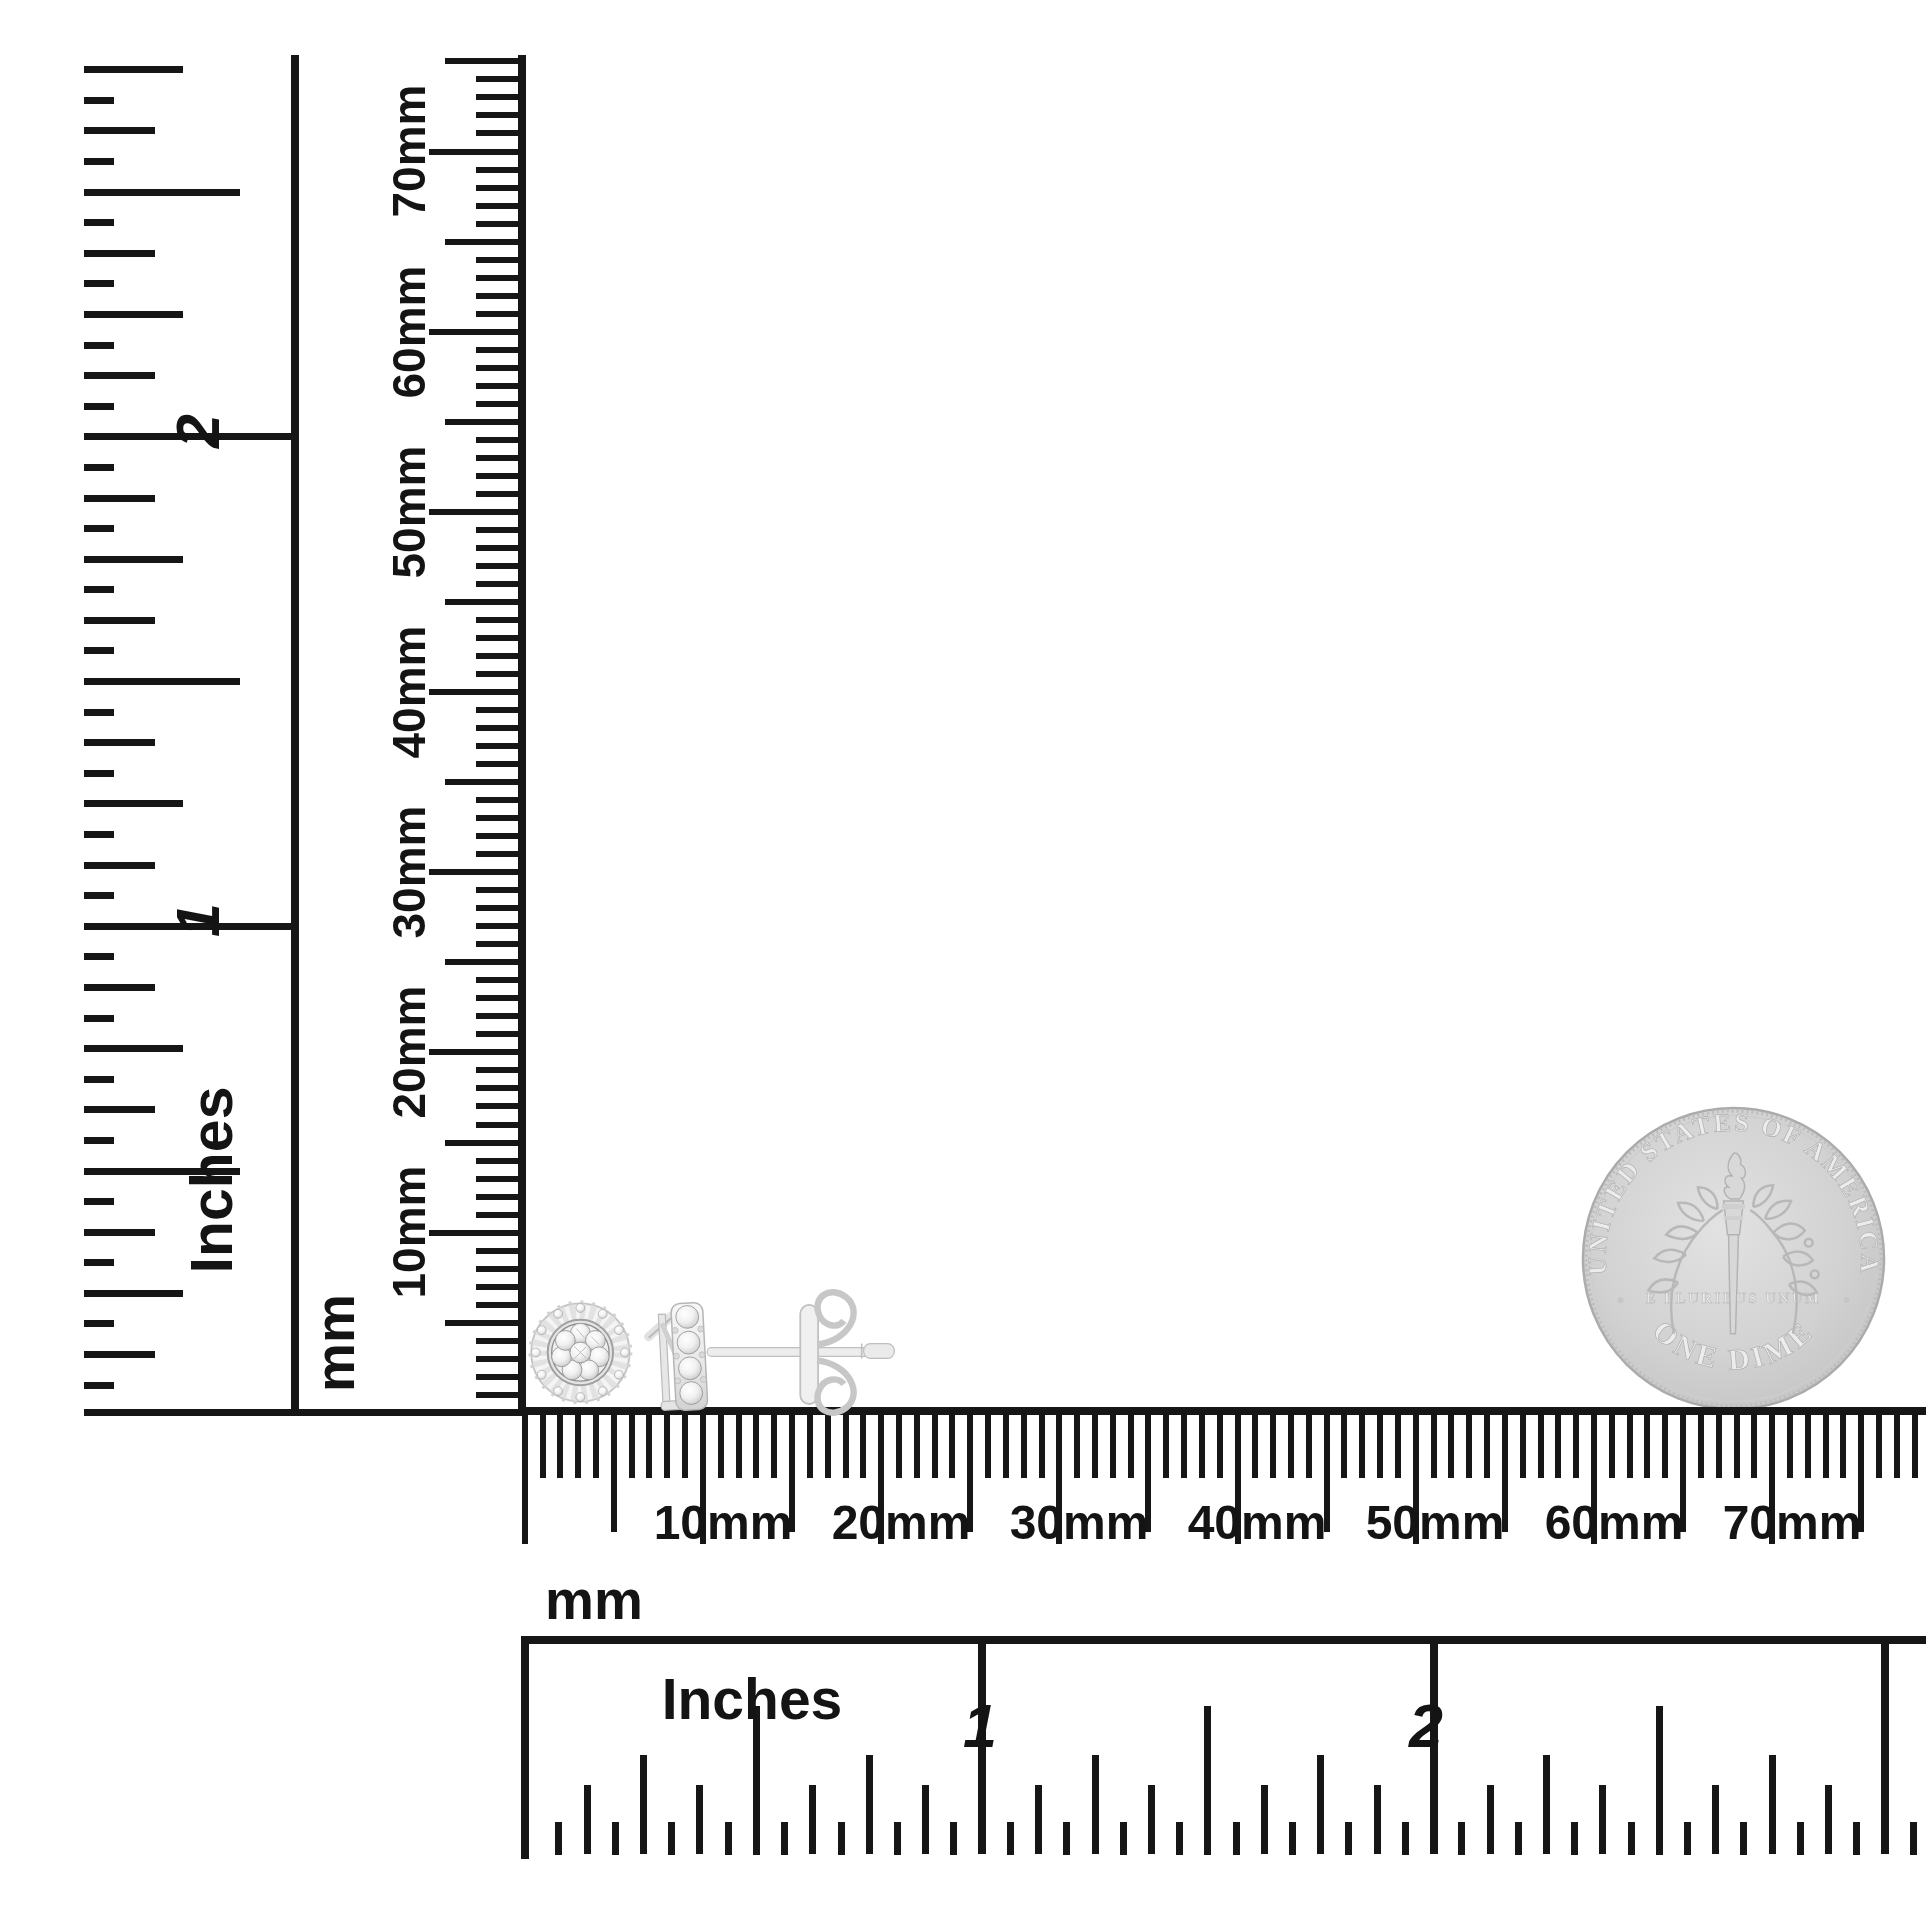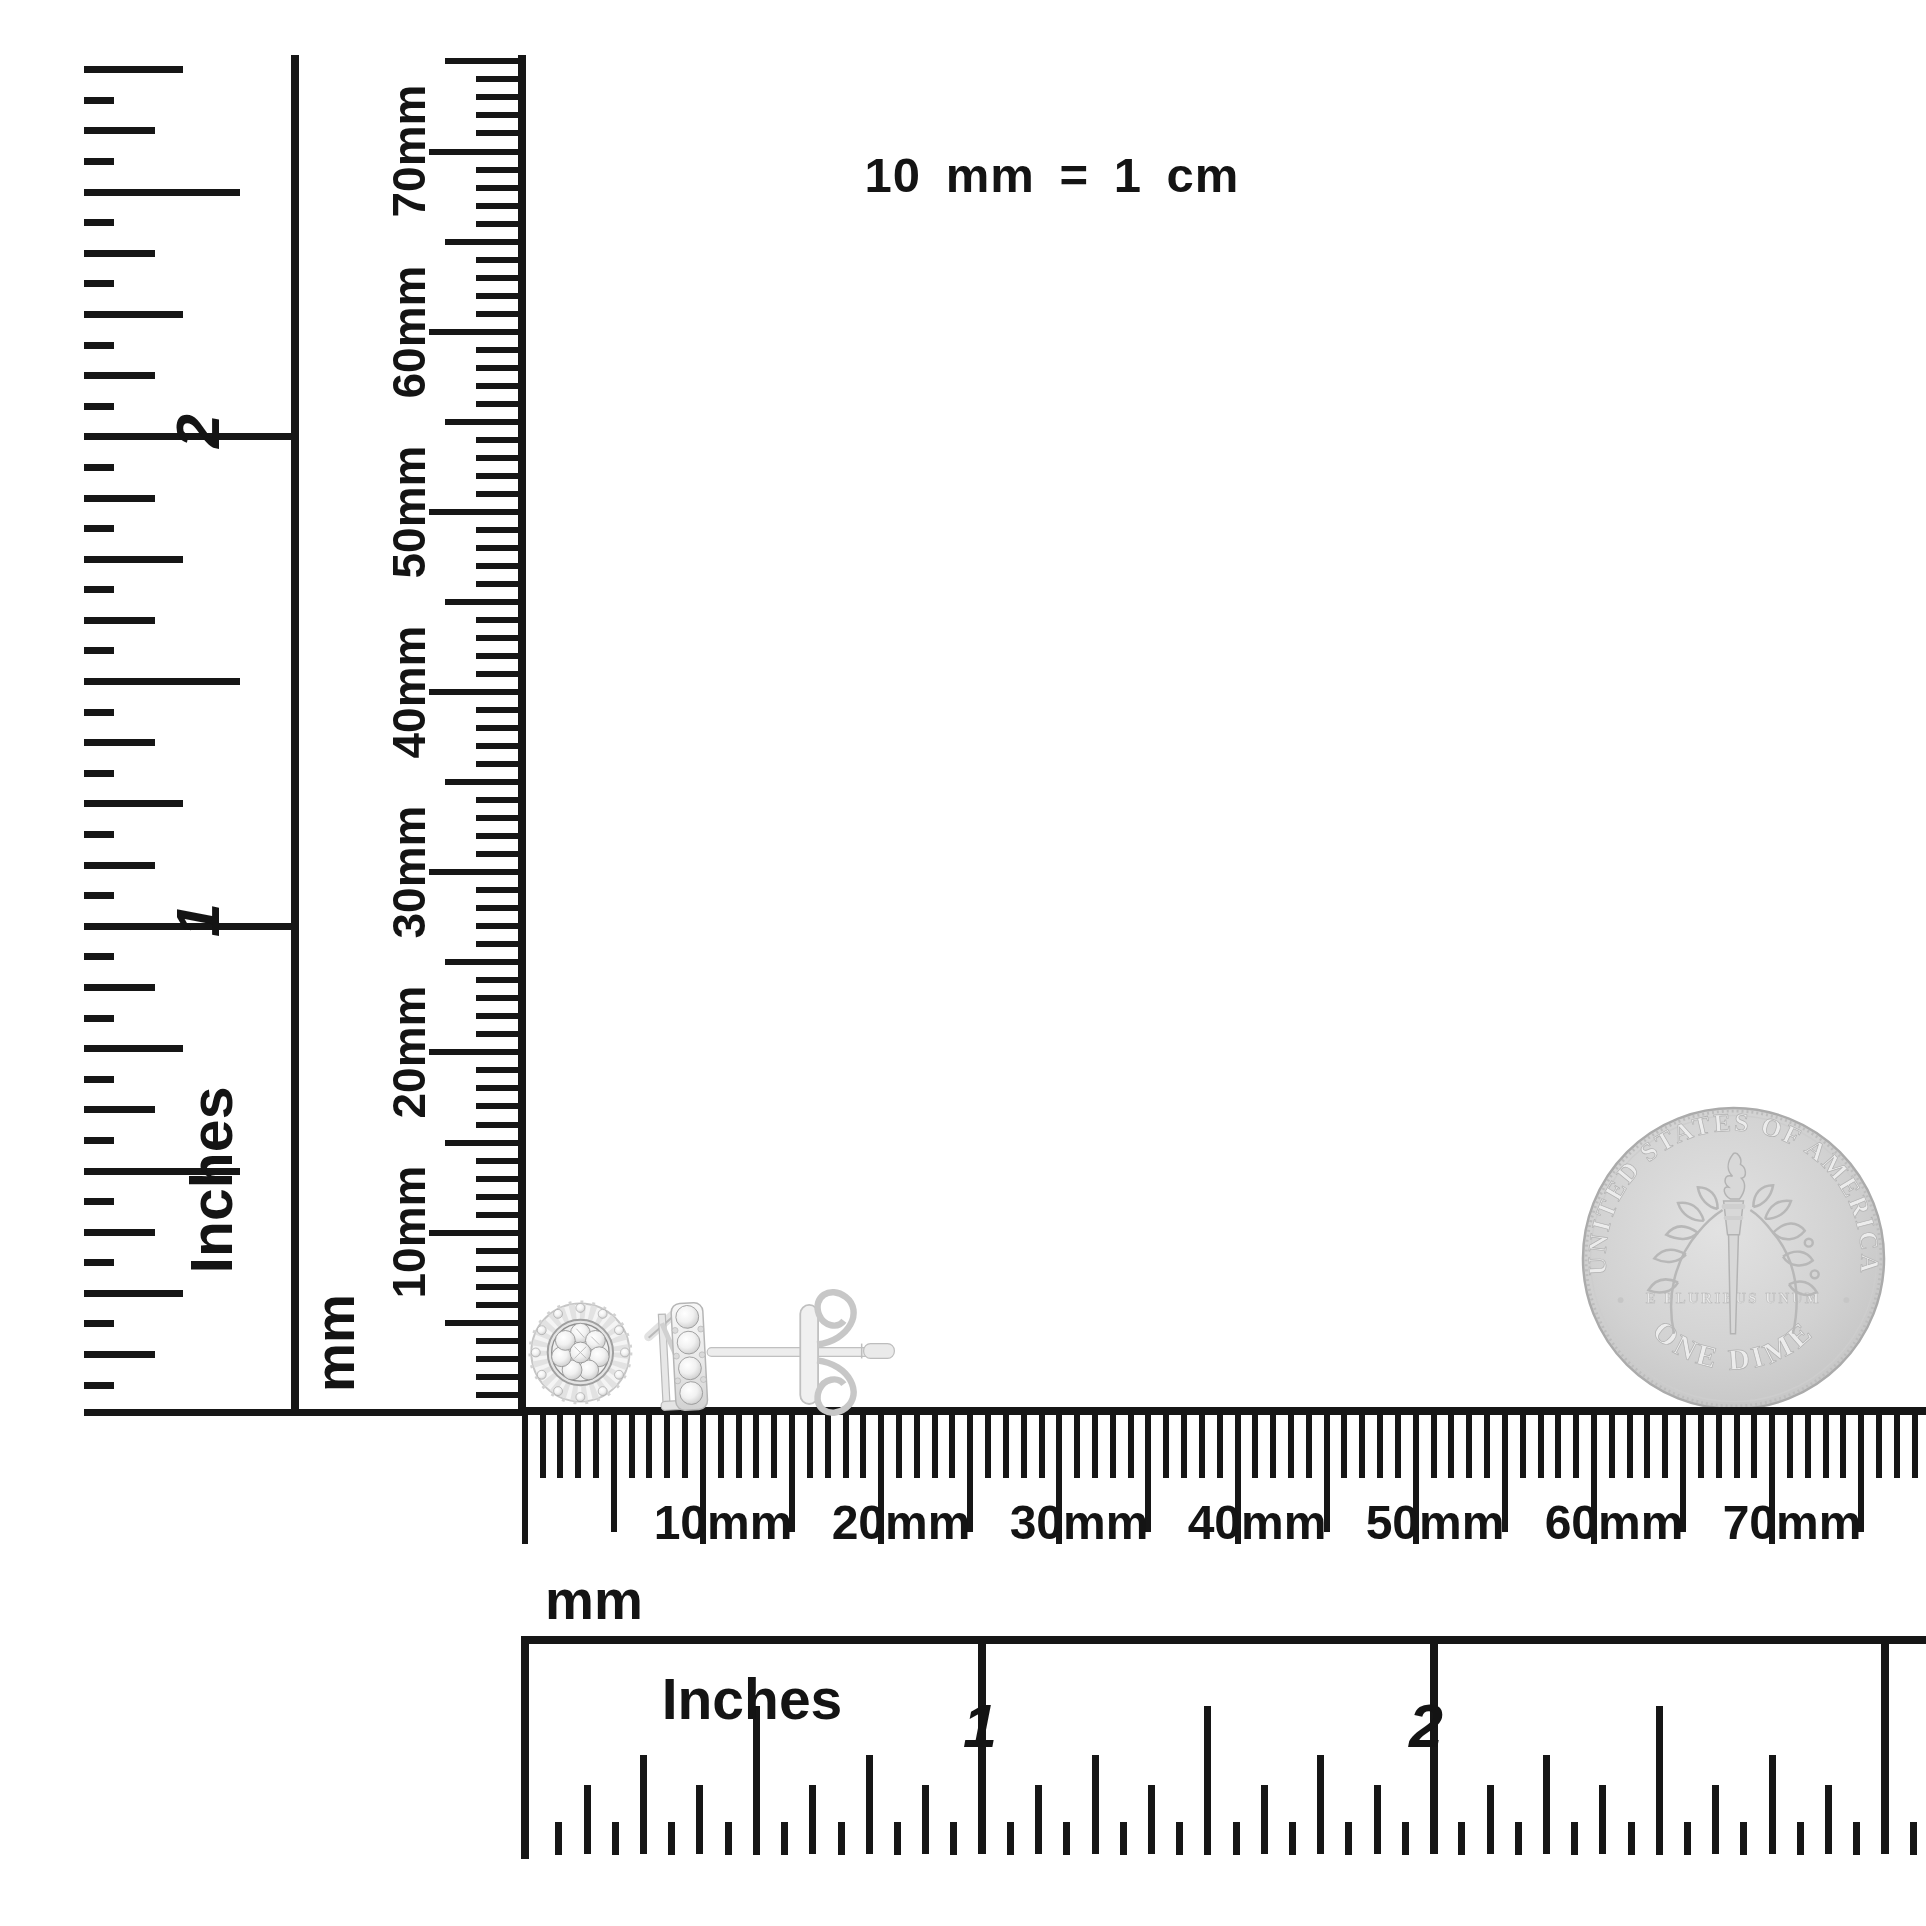"10 mm = 1 cm" div.note { html: <div>10 mm = 1 cm</div> -> none }
